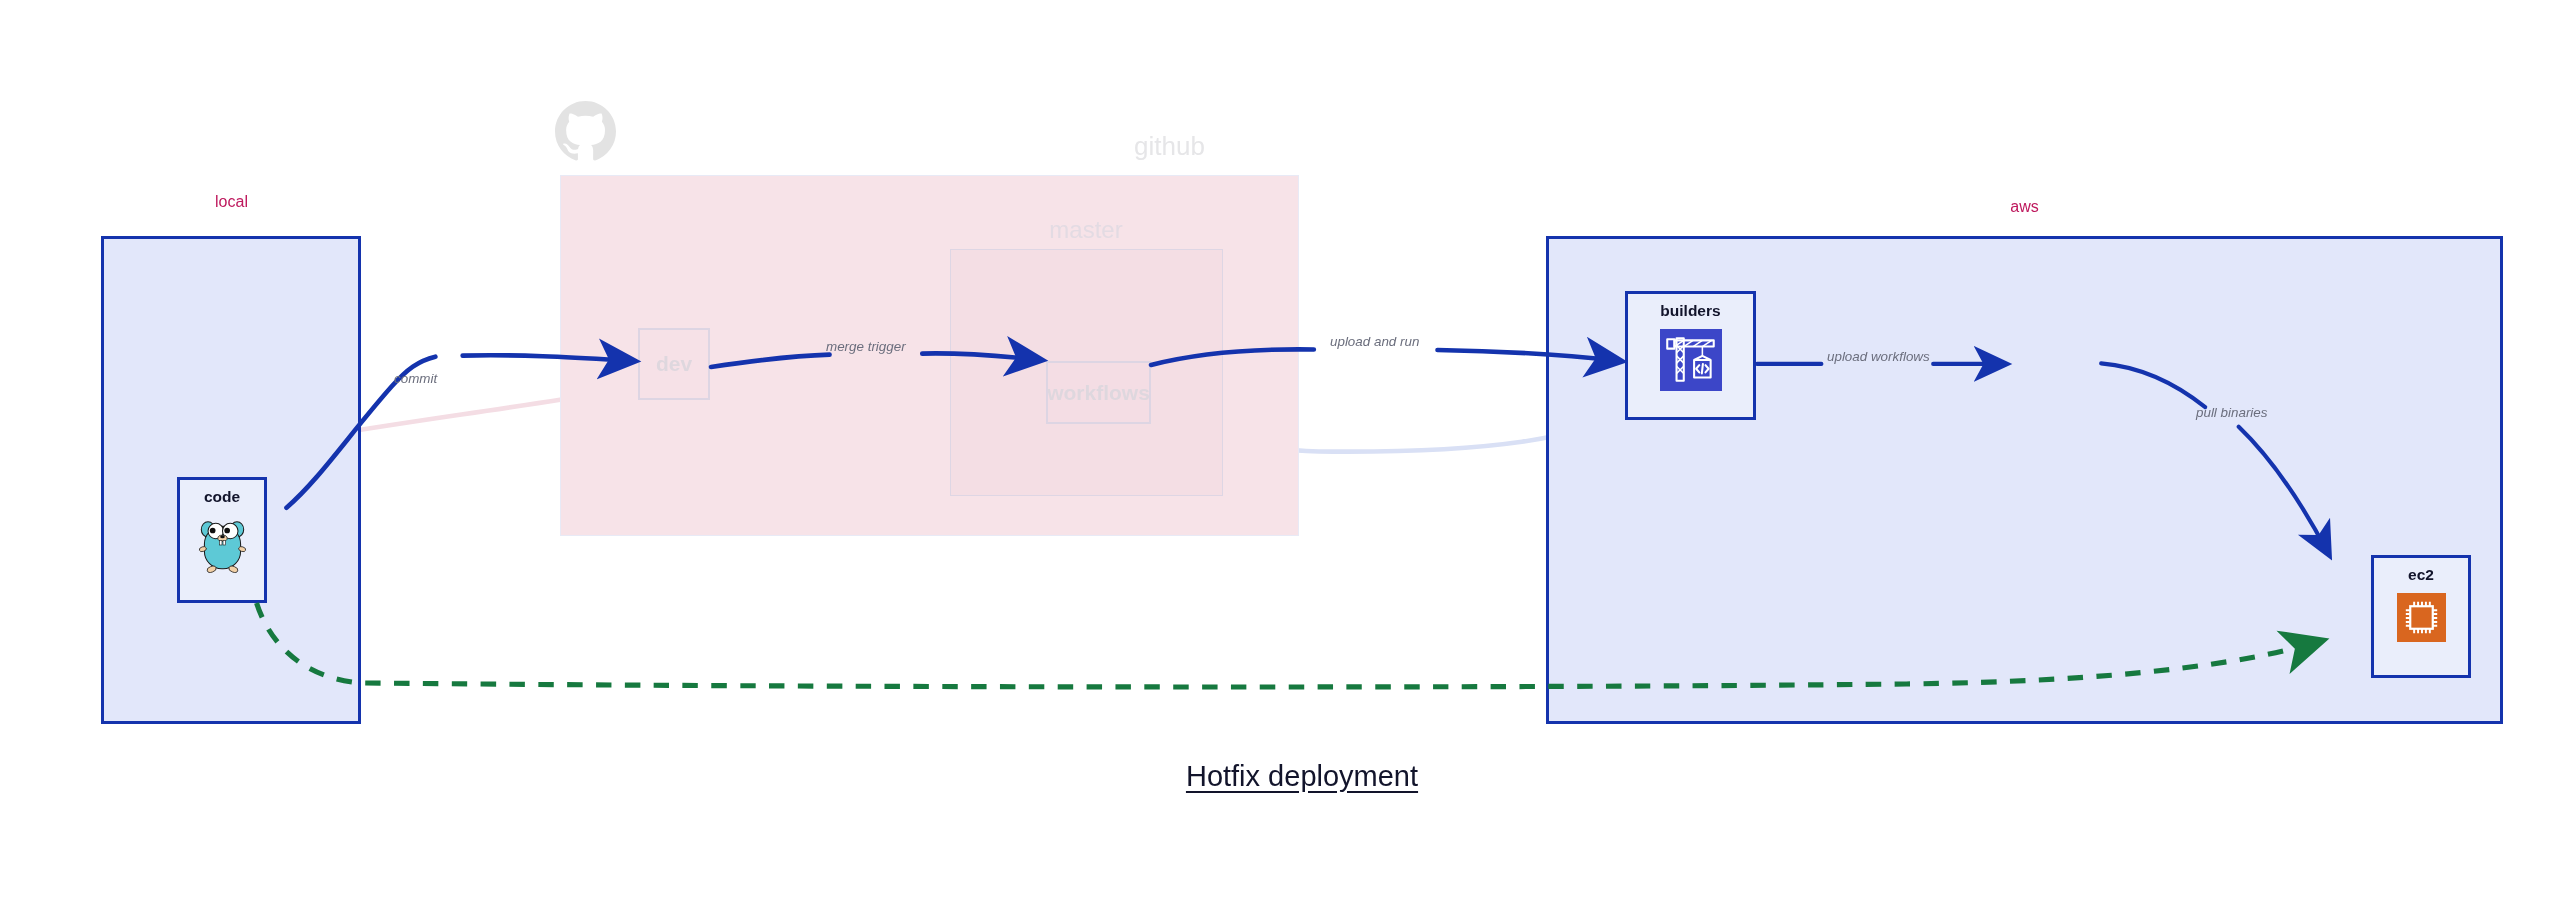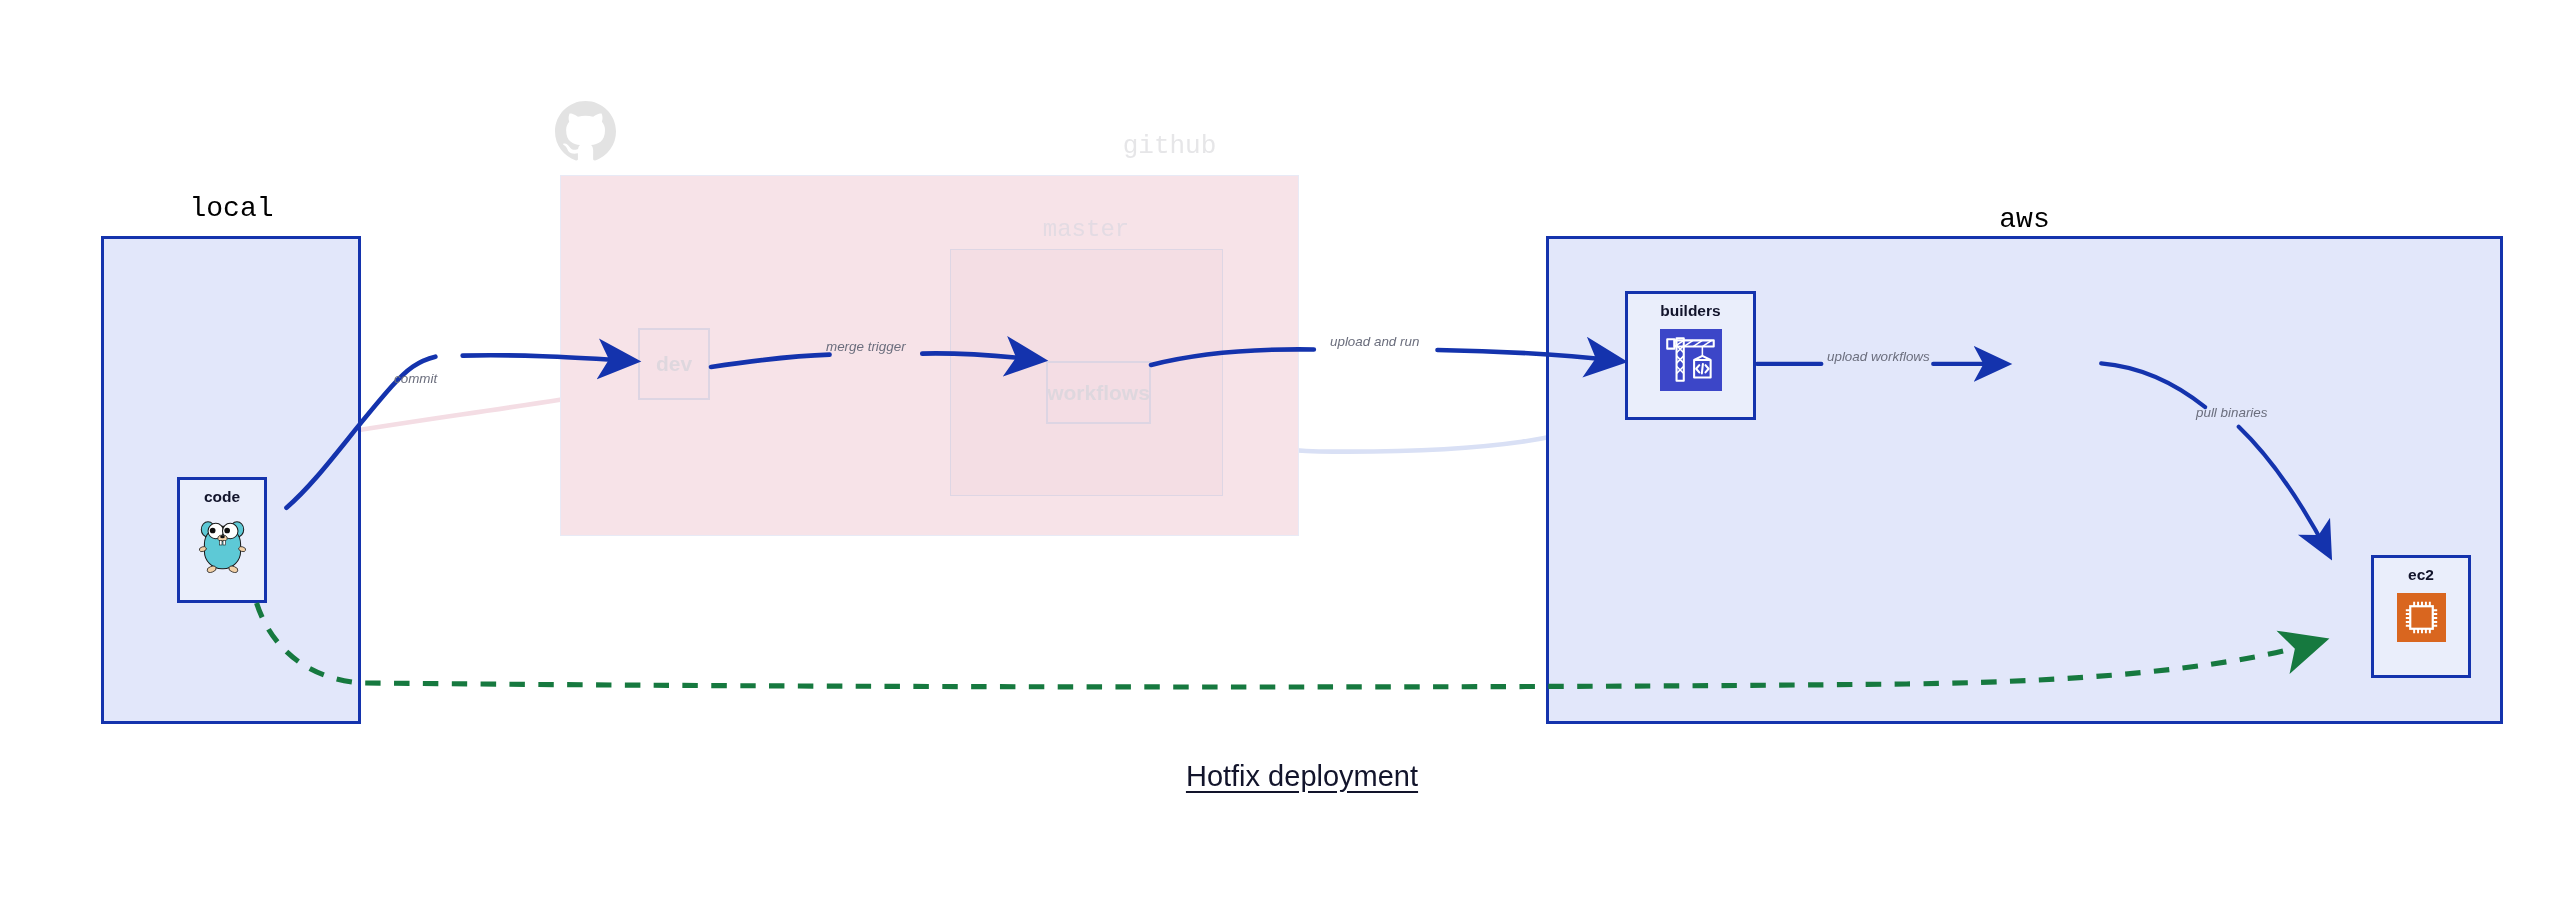"github" .container-title { font-family: Liberation Mono, monospace -> Liberation Sans, sans-serif }
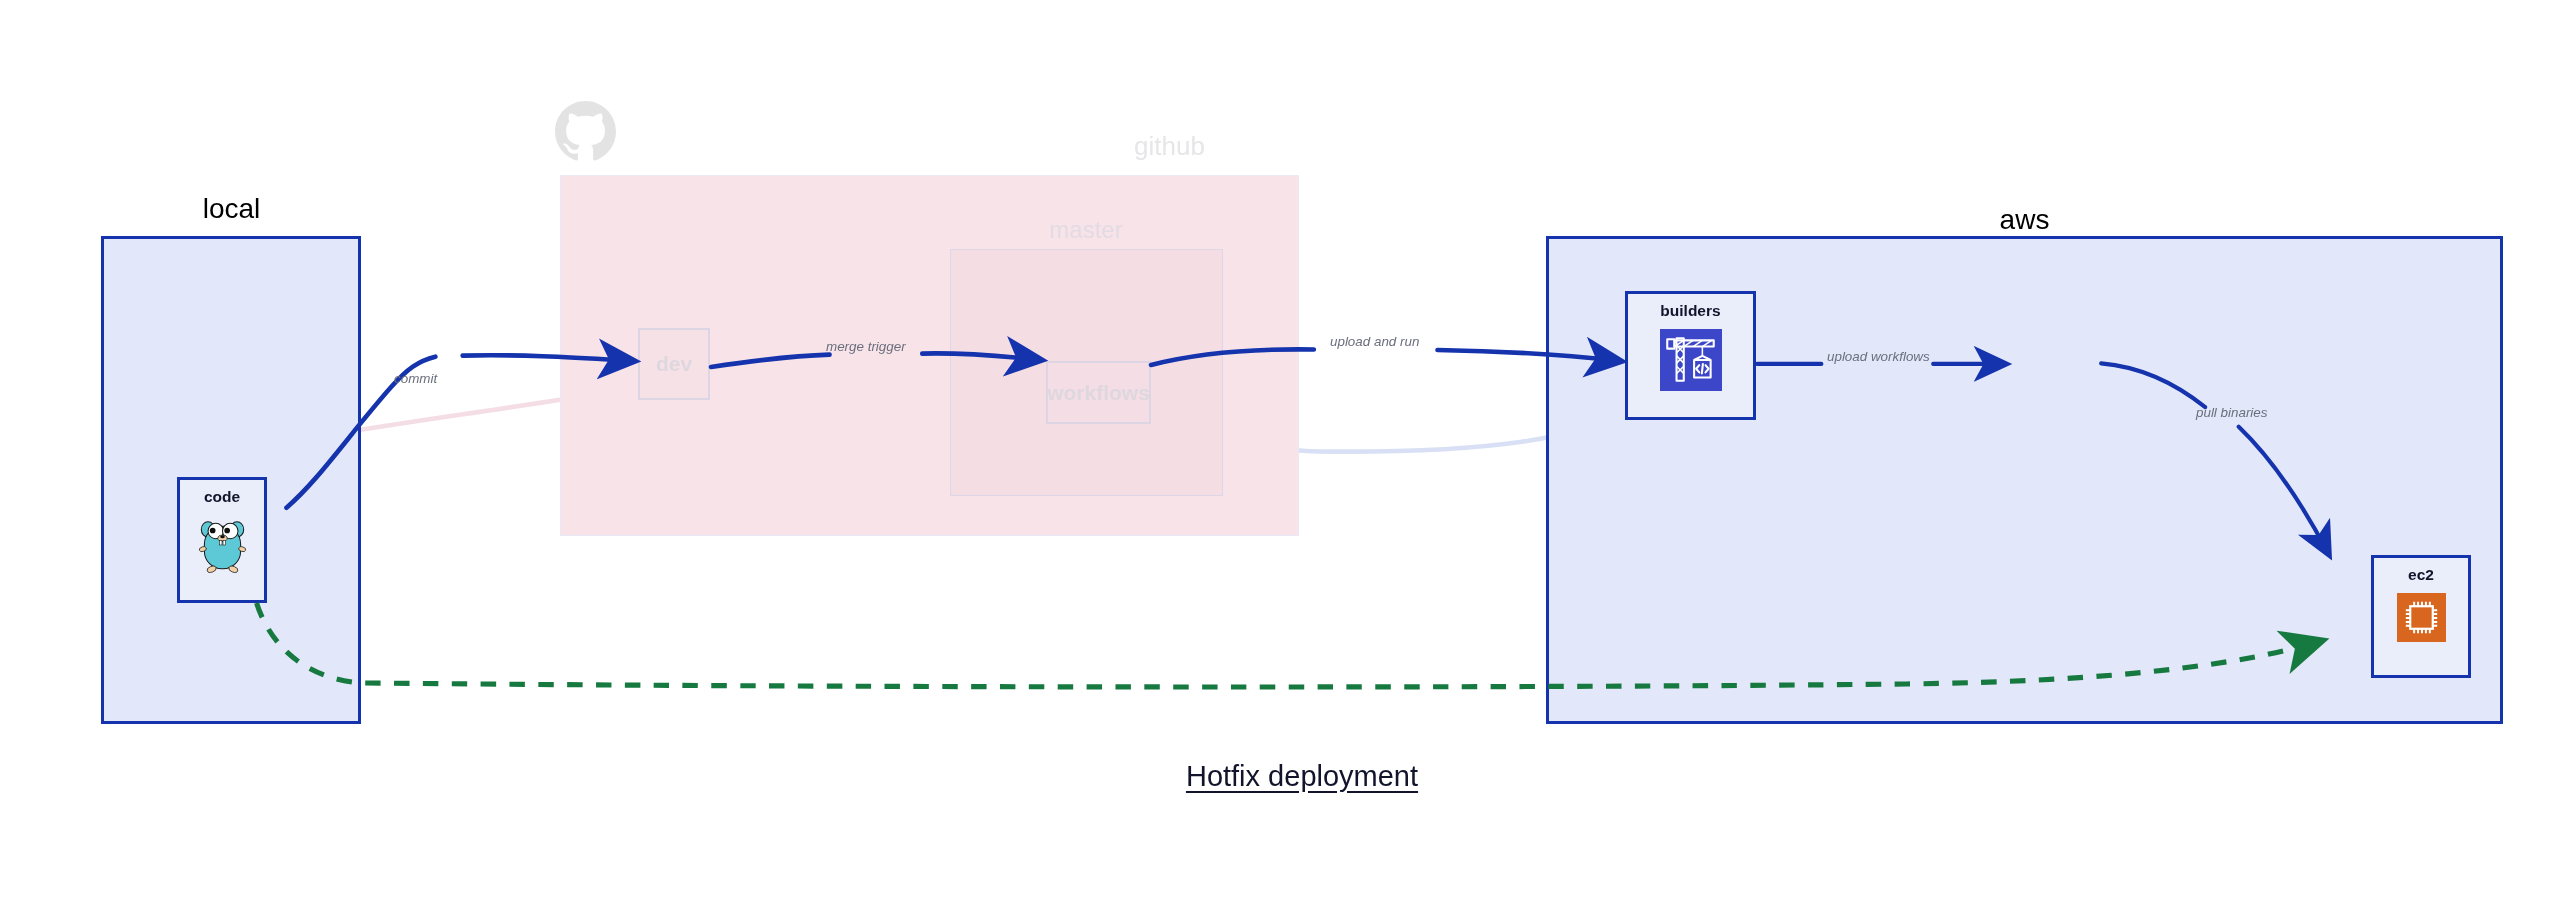"local" .container-title.solid { color: #000000 -> #be185d; font-size: 28px -> 16px }
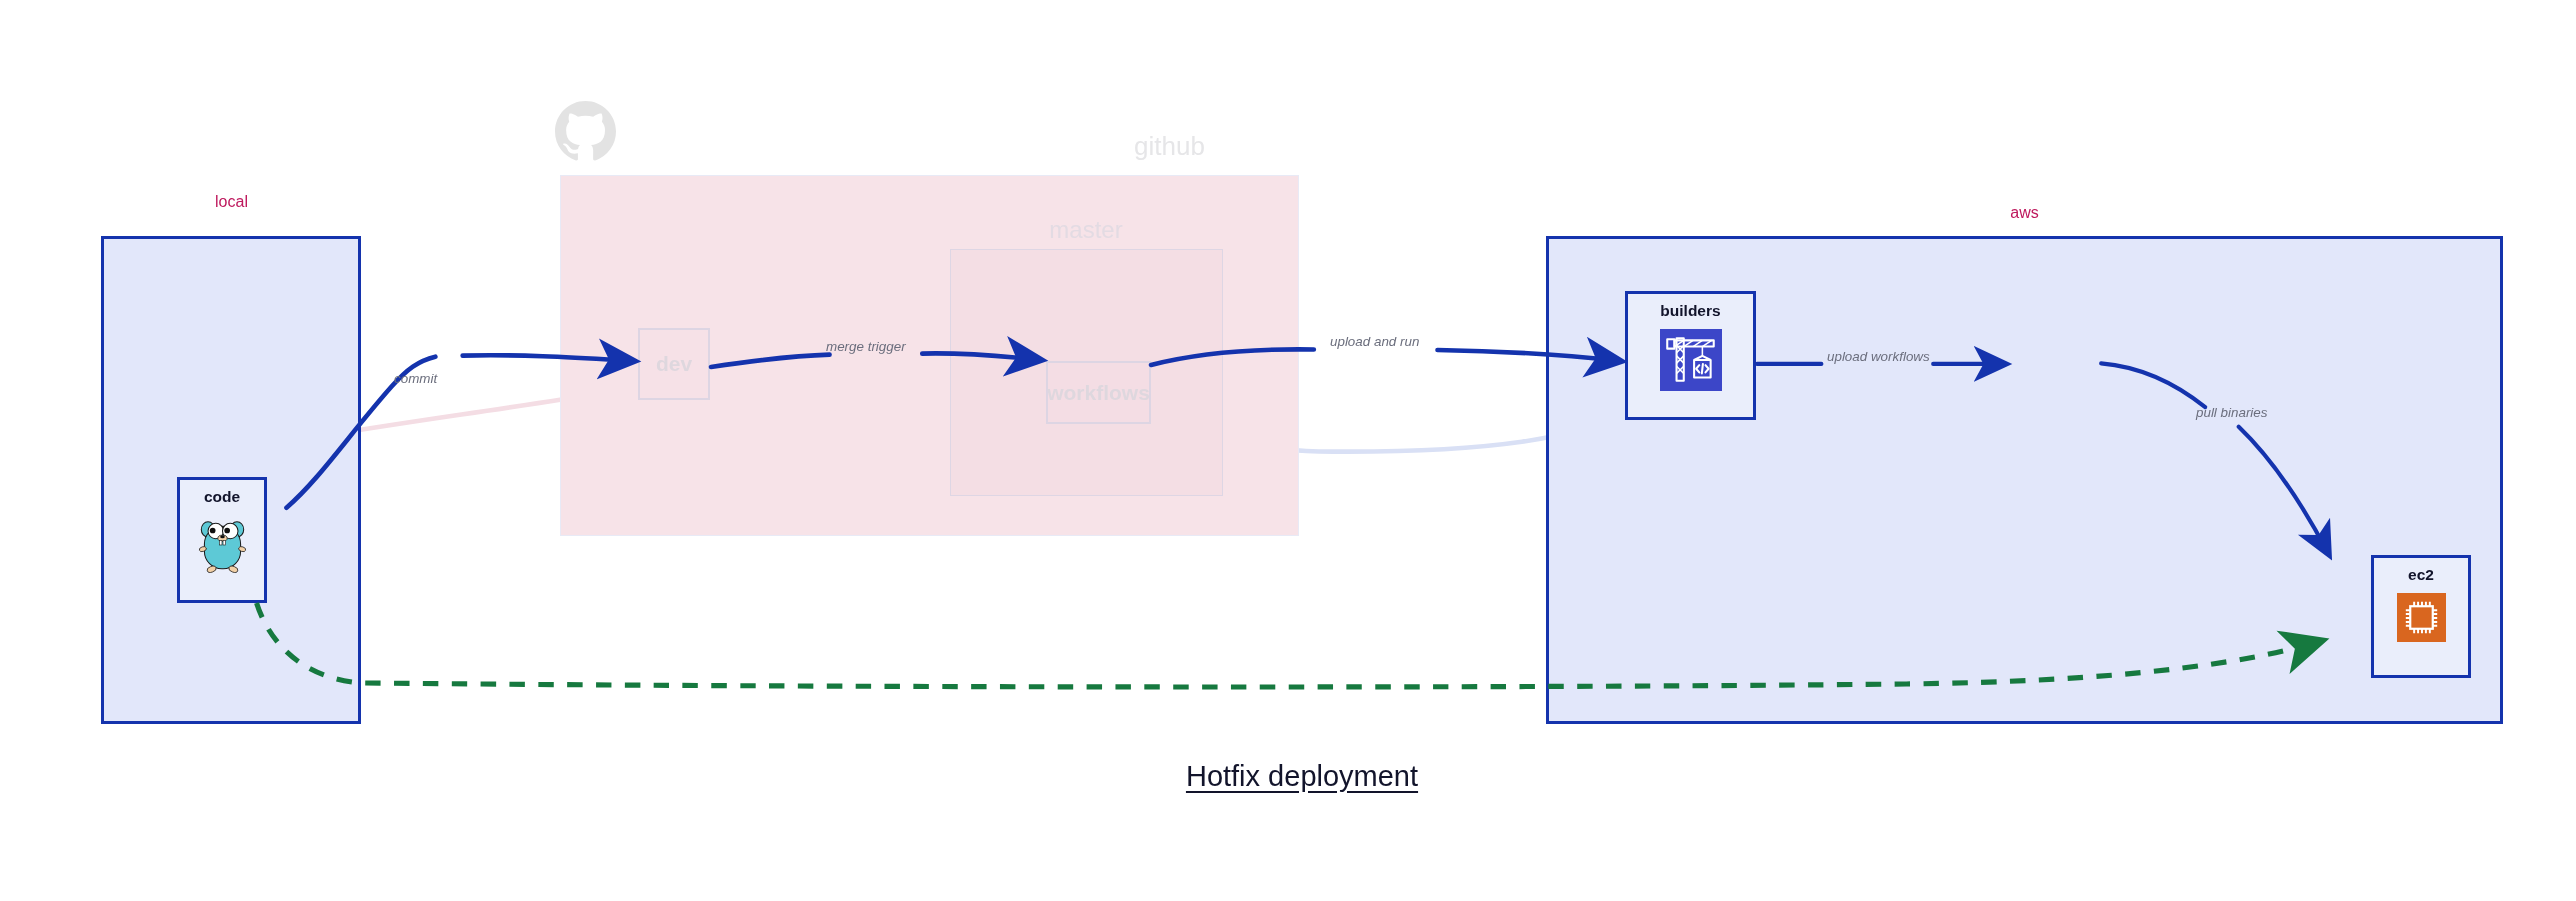"aws" div.container-title { top: 204px -> 198px }
